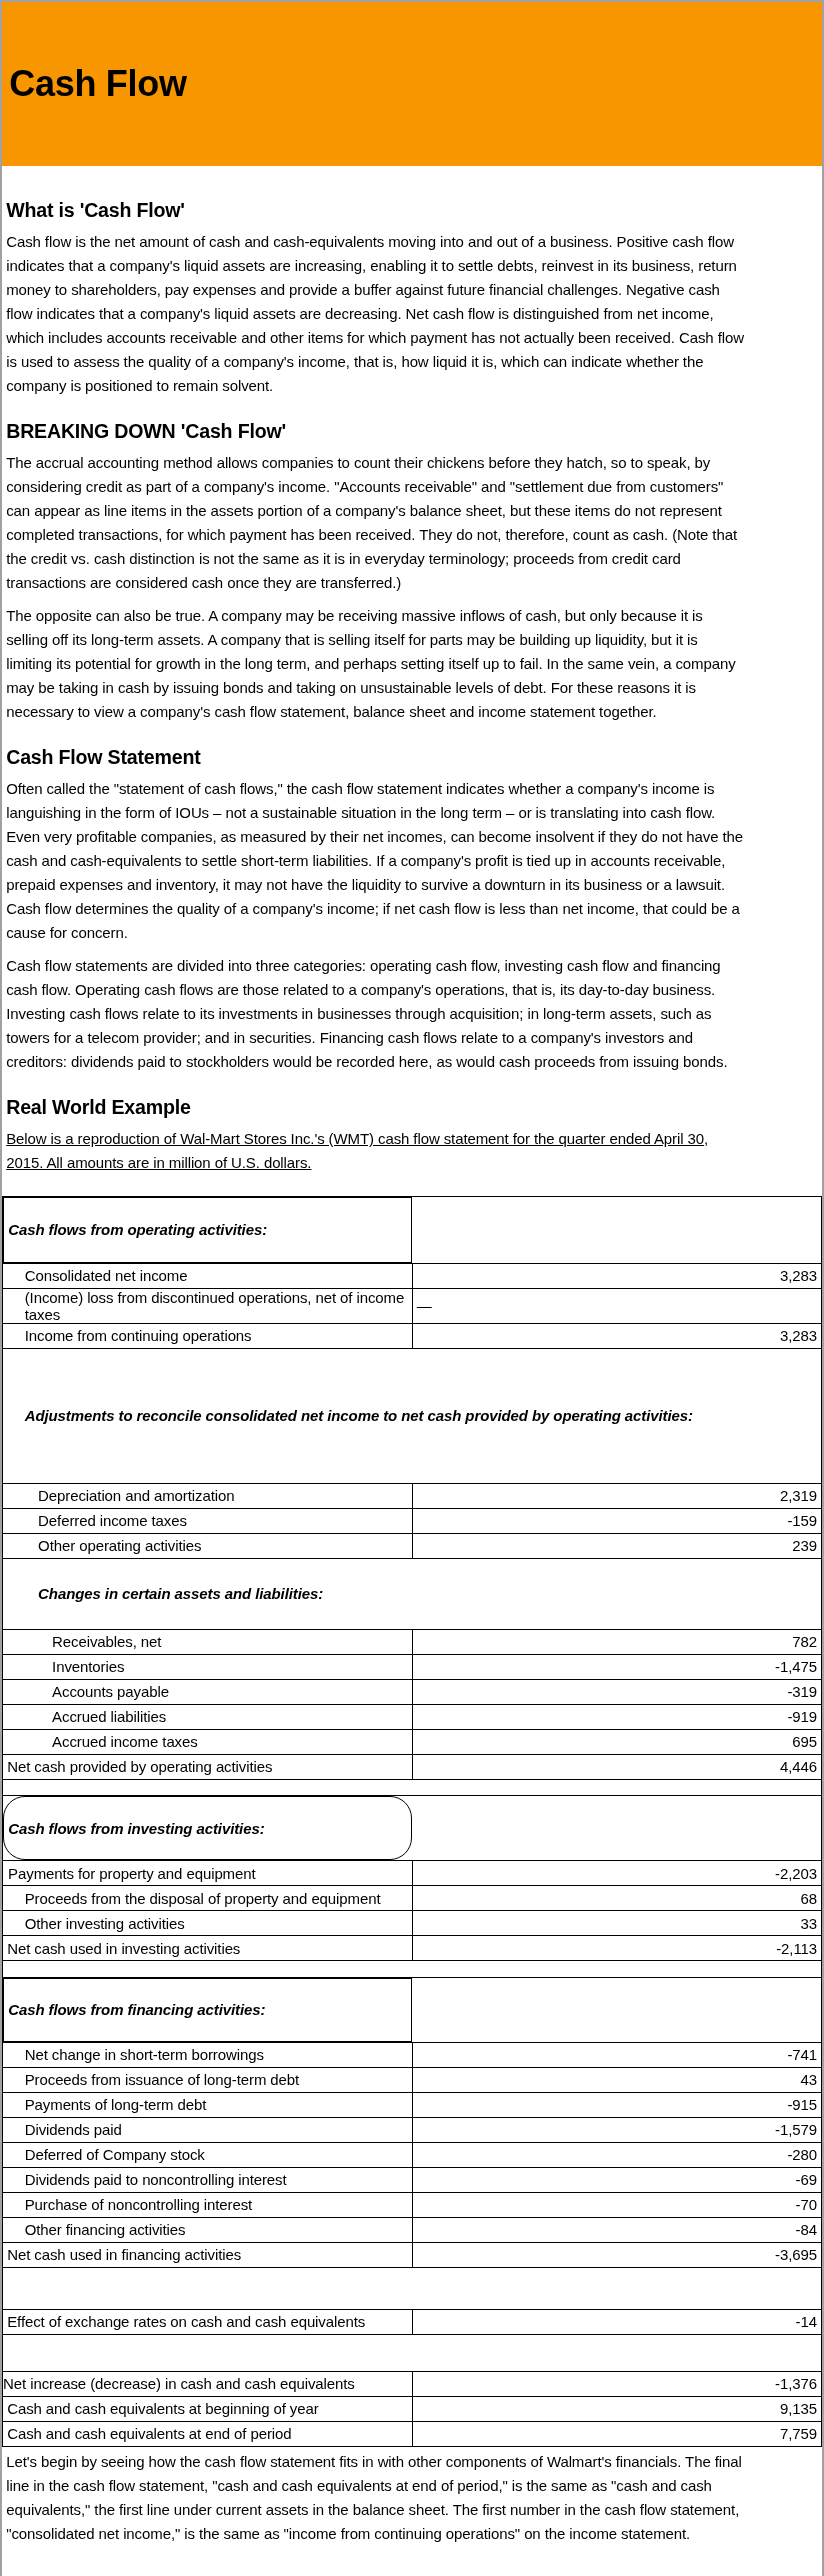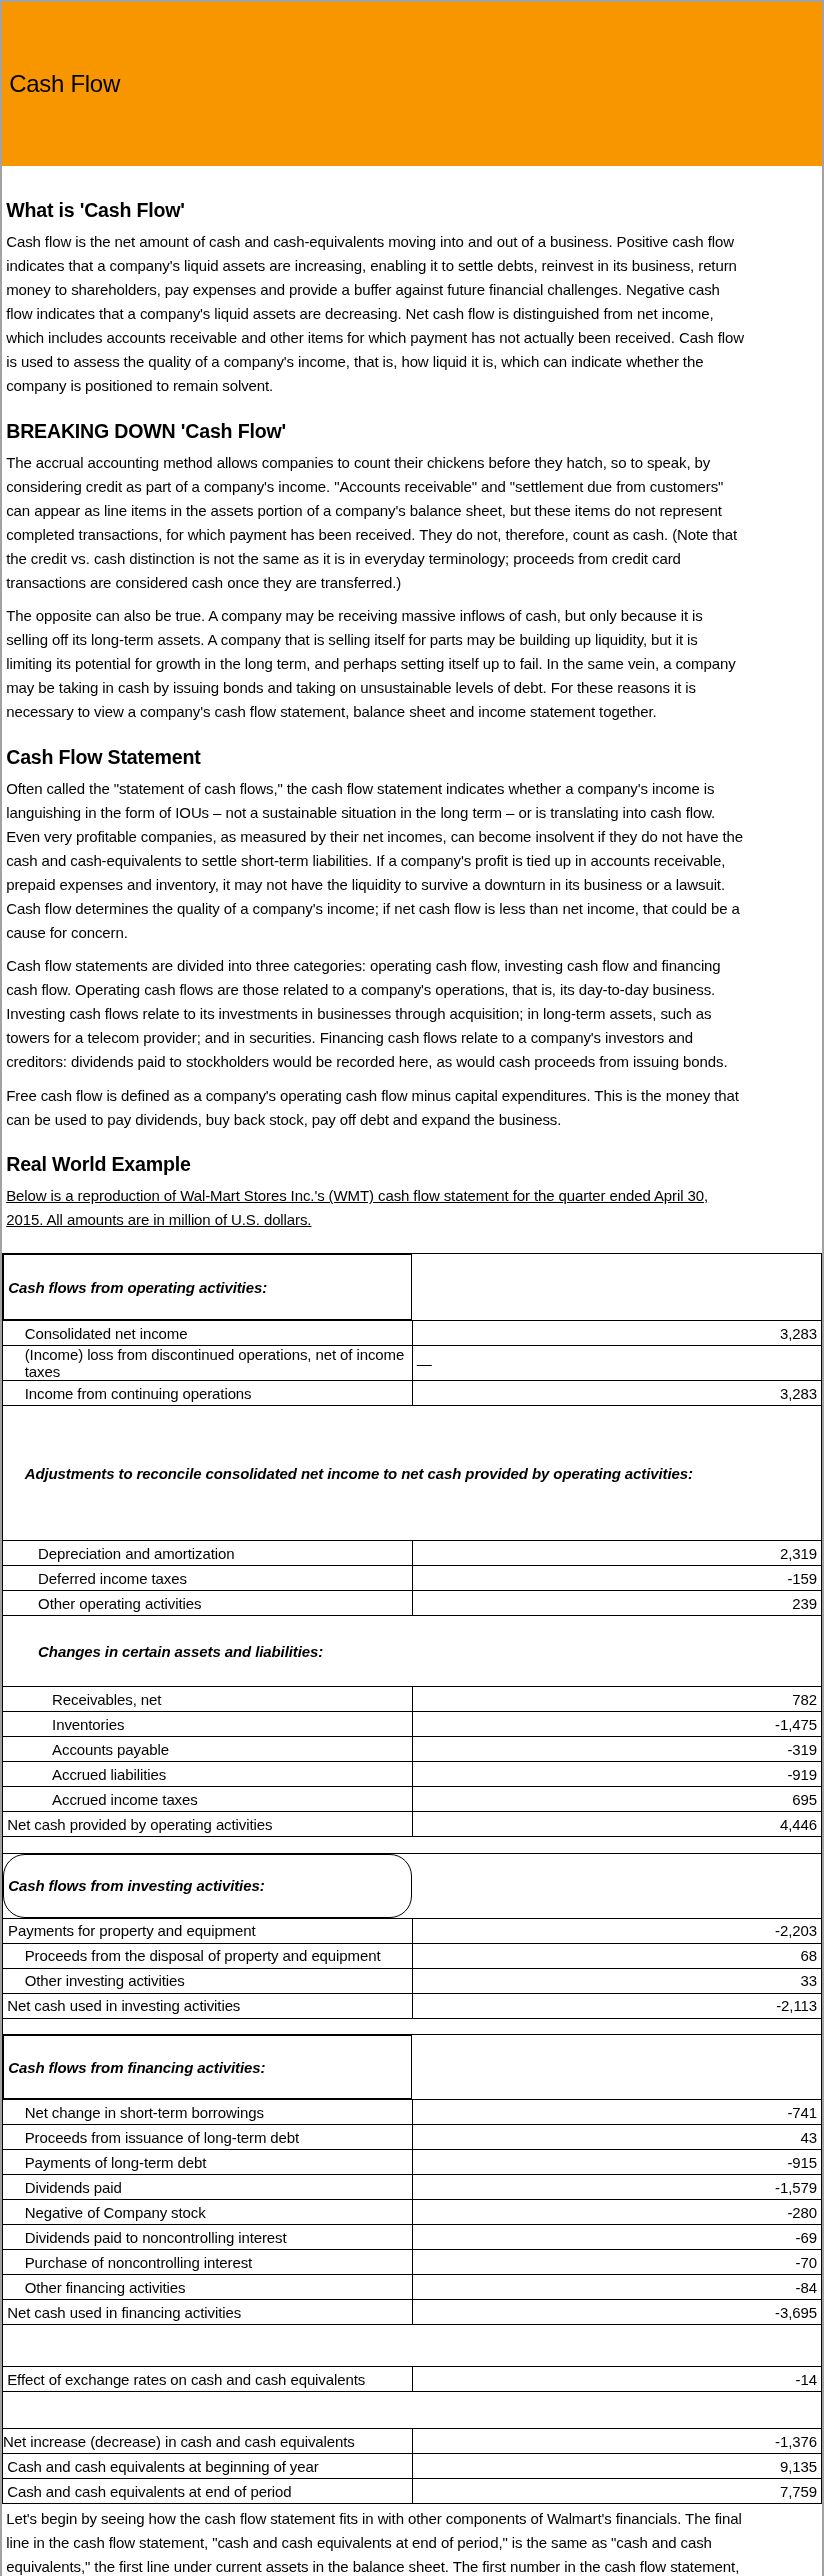"Cash Flow" .header h1 { font-size: 24px -> 36px; font-weight: normal -> bold }
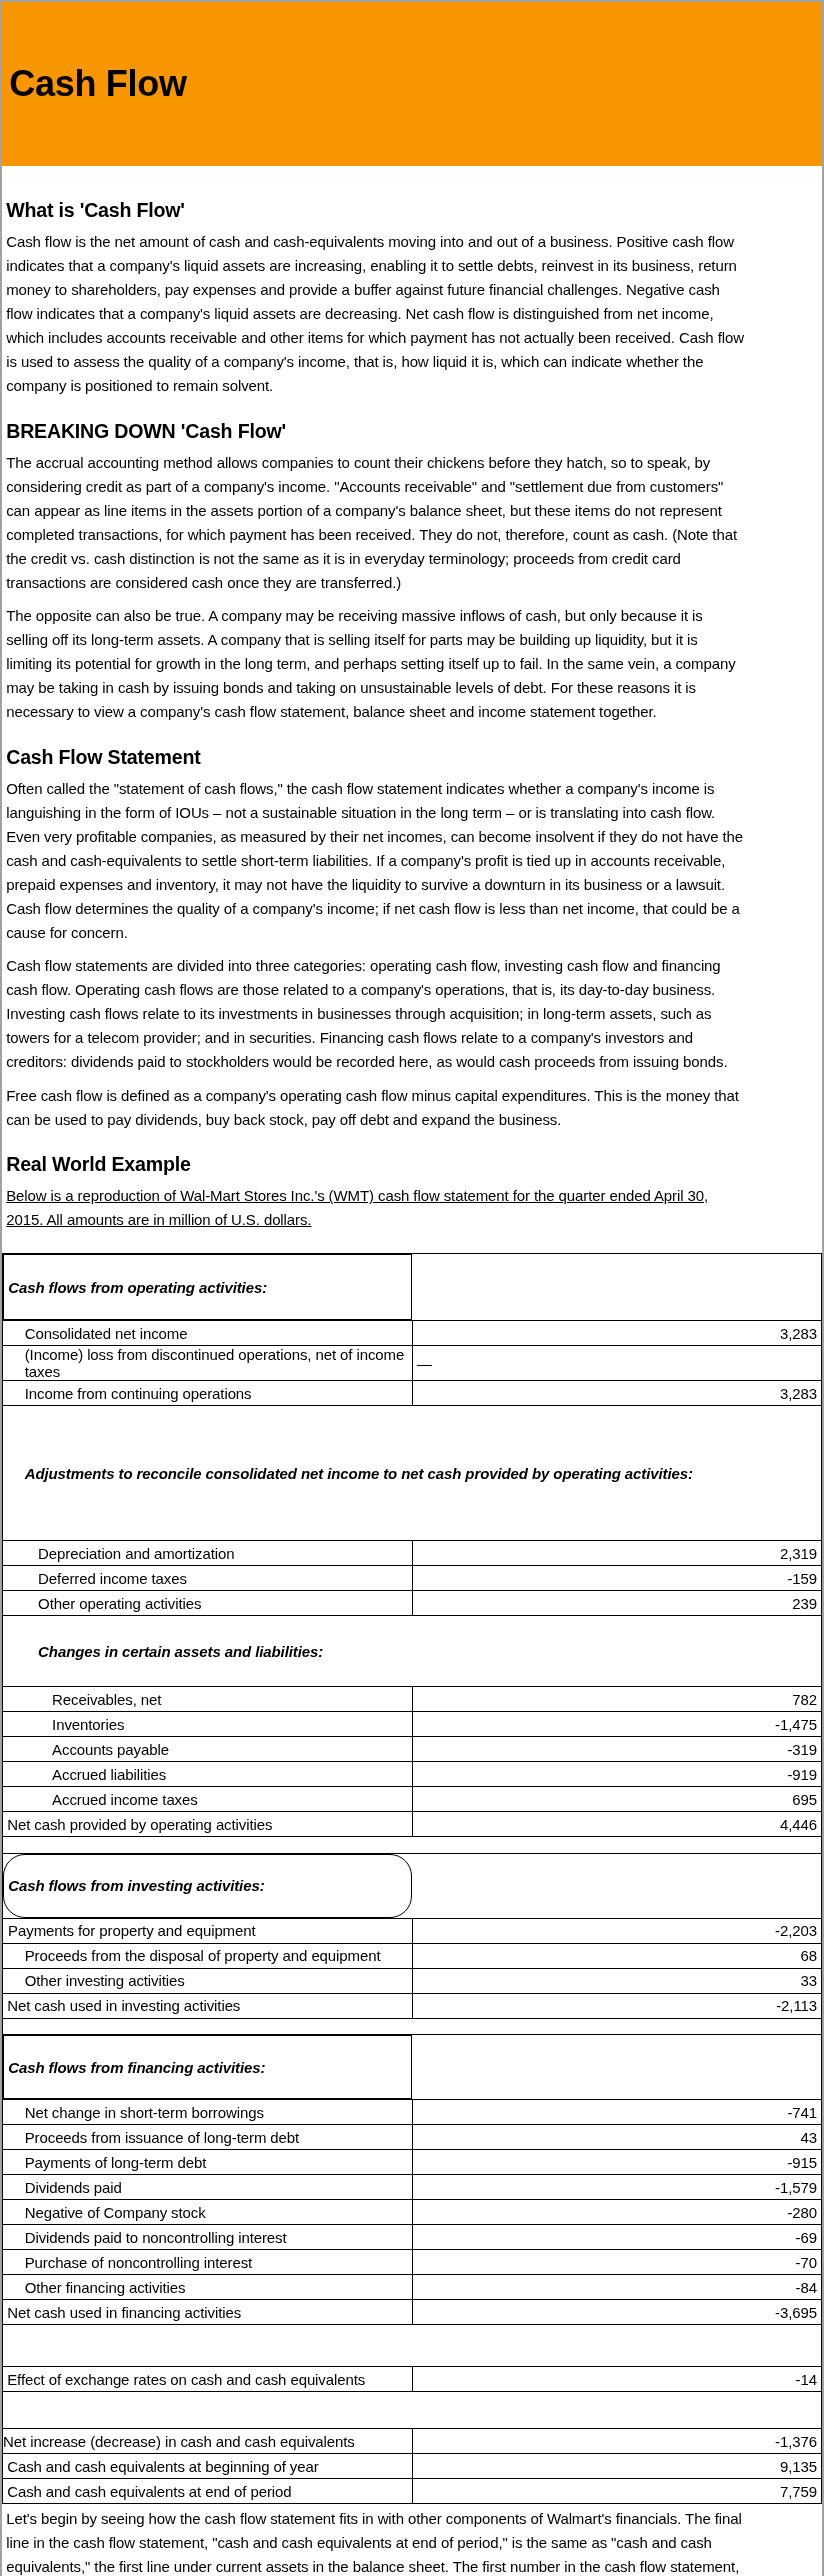"Free cash flow is defined" p.body-para { html: <p>Free cash flow is defined as a company's operating cash flow minus capital expenditures. This is the money that can be used to pay dividends, buy back stock, pay off debt and expand the business.</p> -> none }
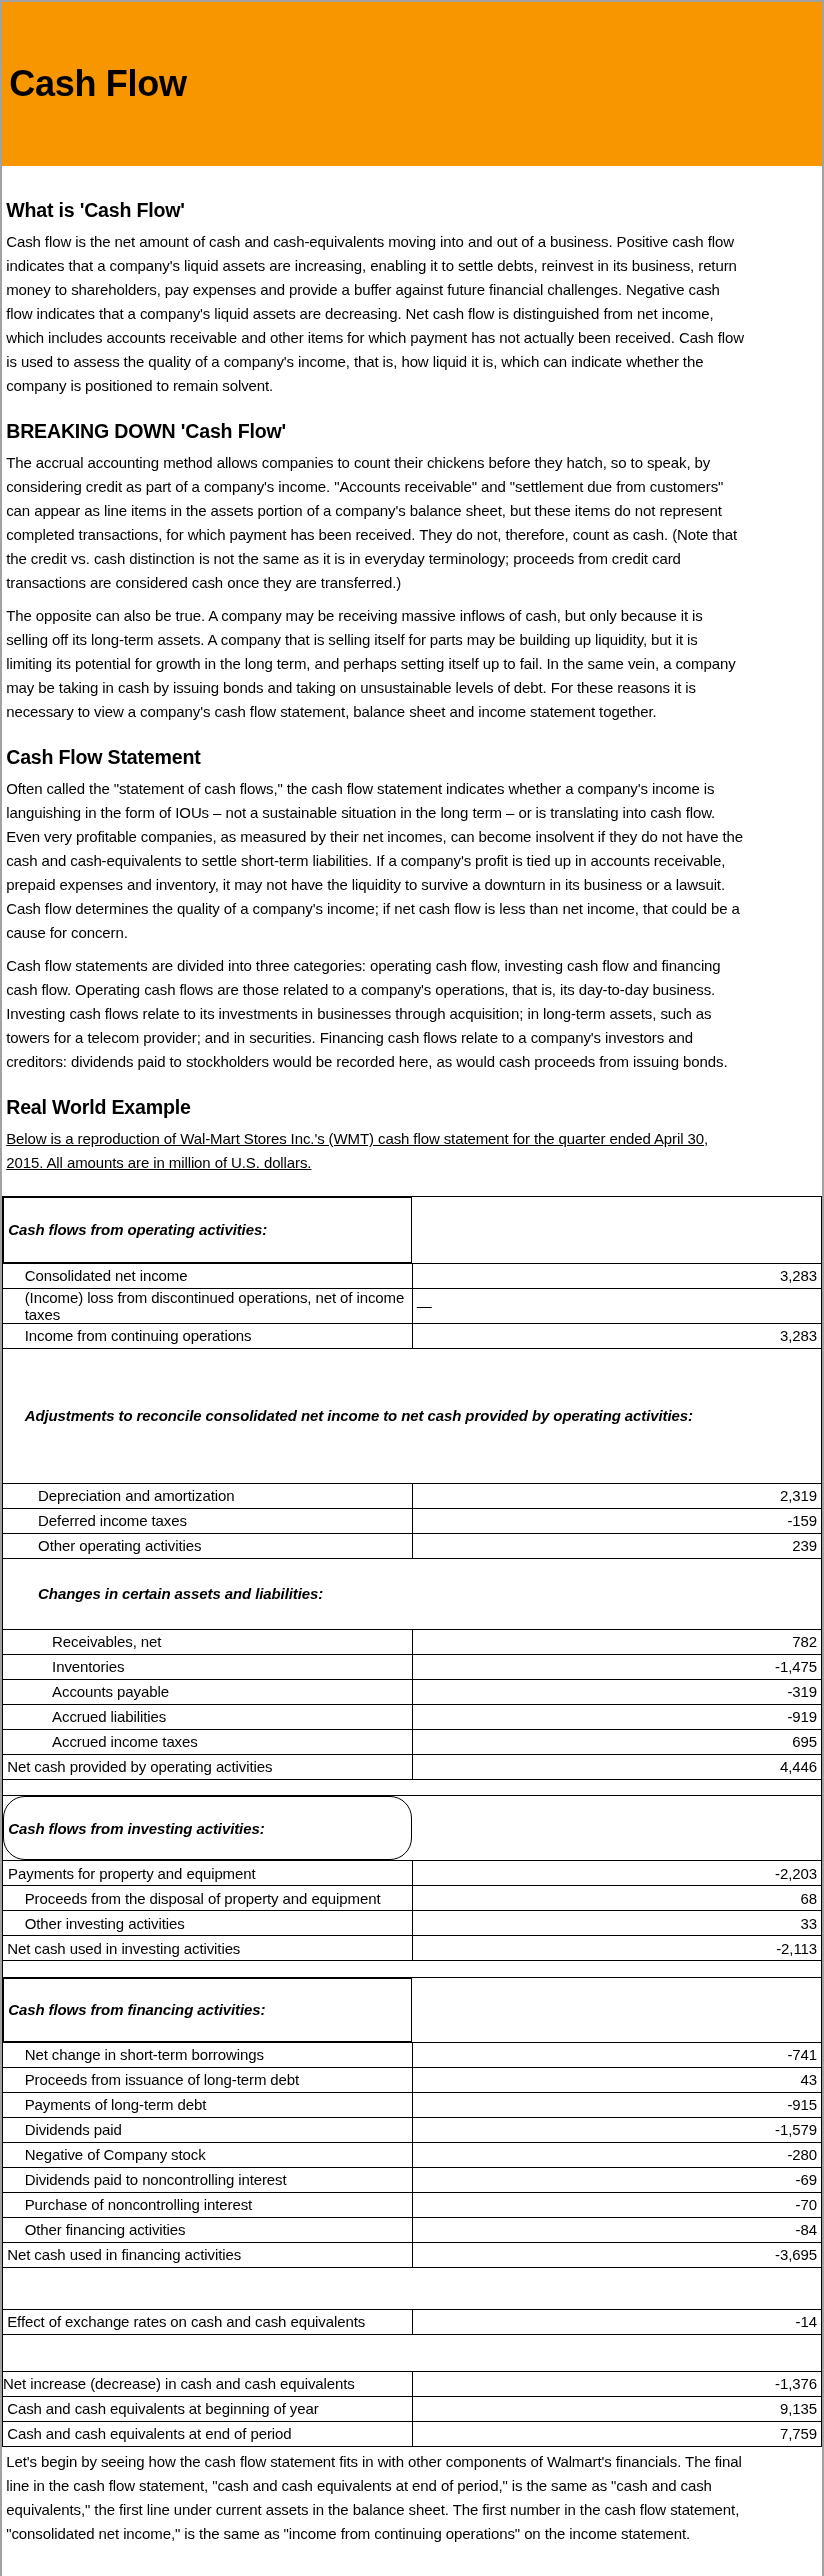"Negative of Company stock" td.label { text: Negative -> Deferred }
